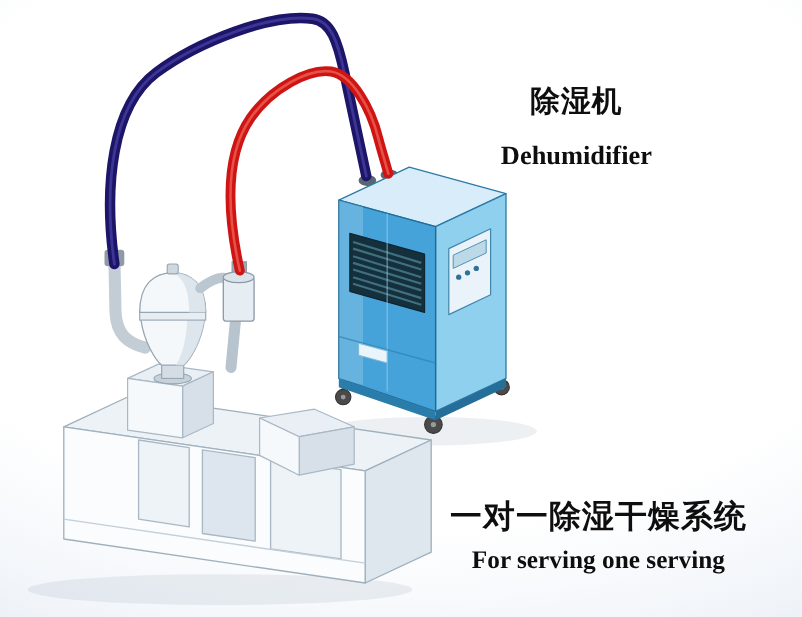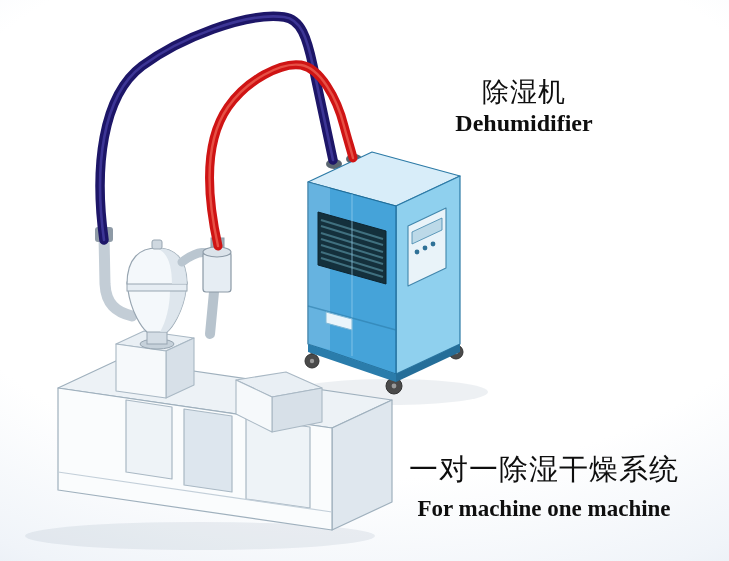"除湿机" .label .cn { font-weight: normal -> bold }
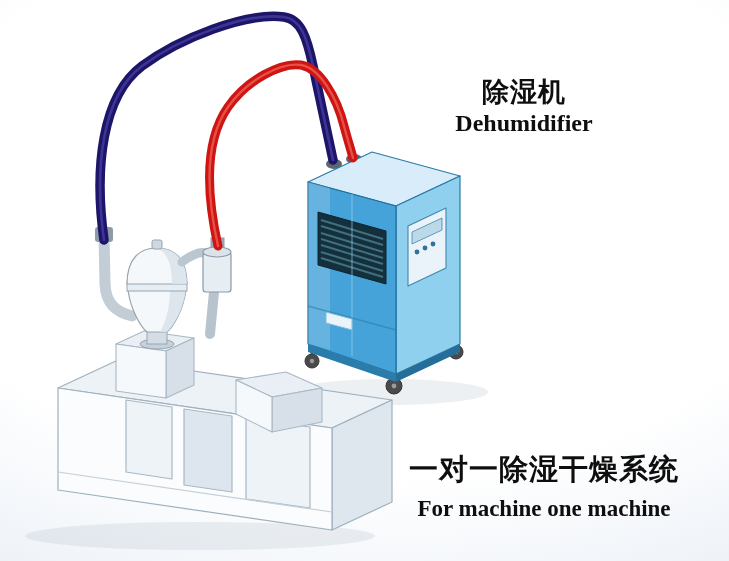"Dehumidifier" .dehum-label .en { margin-top: 0 -> 19px }
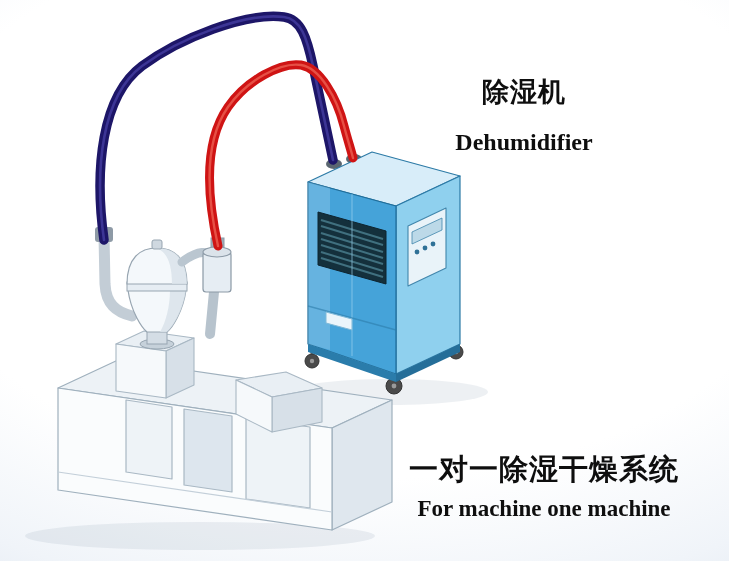"For machine one machine" div.en { text: machine one machine -> serving one serving }
